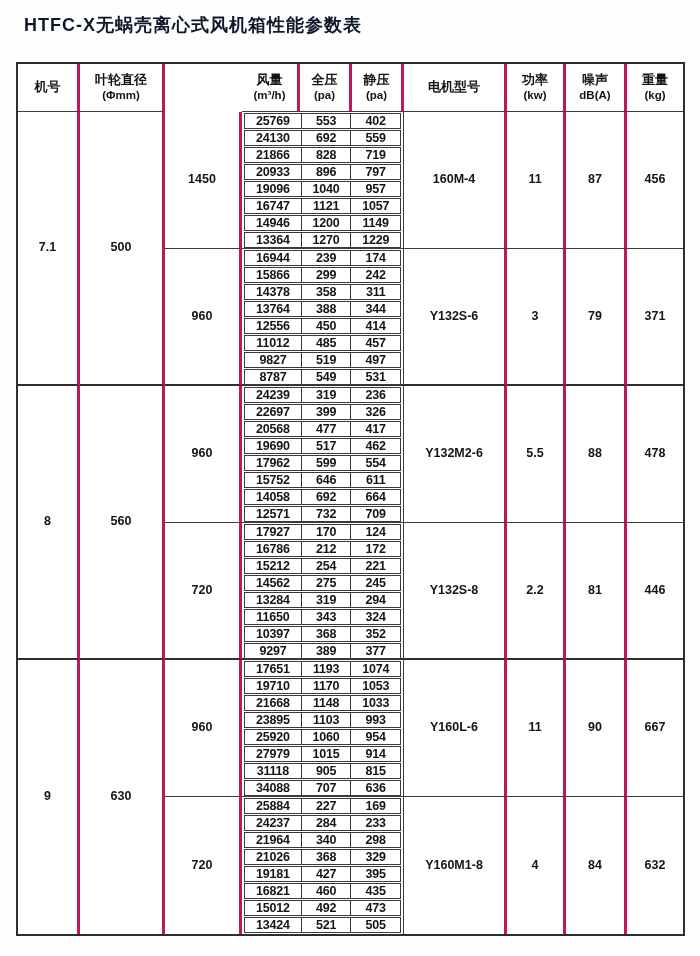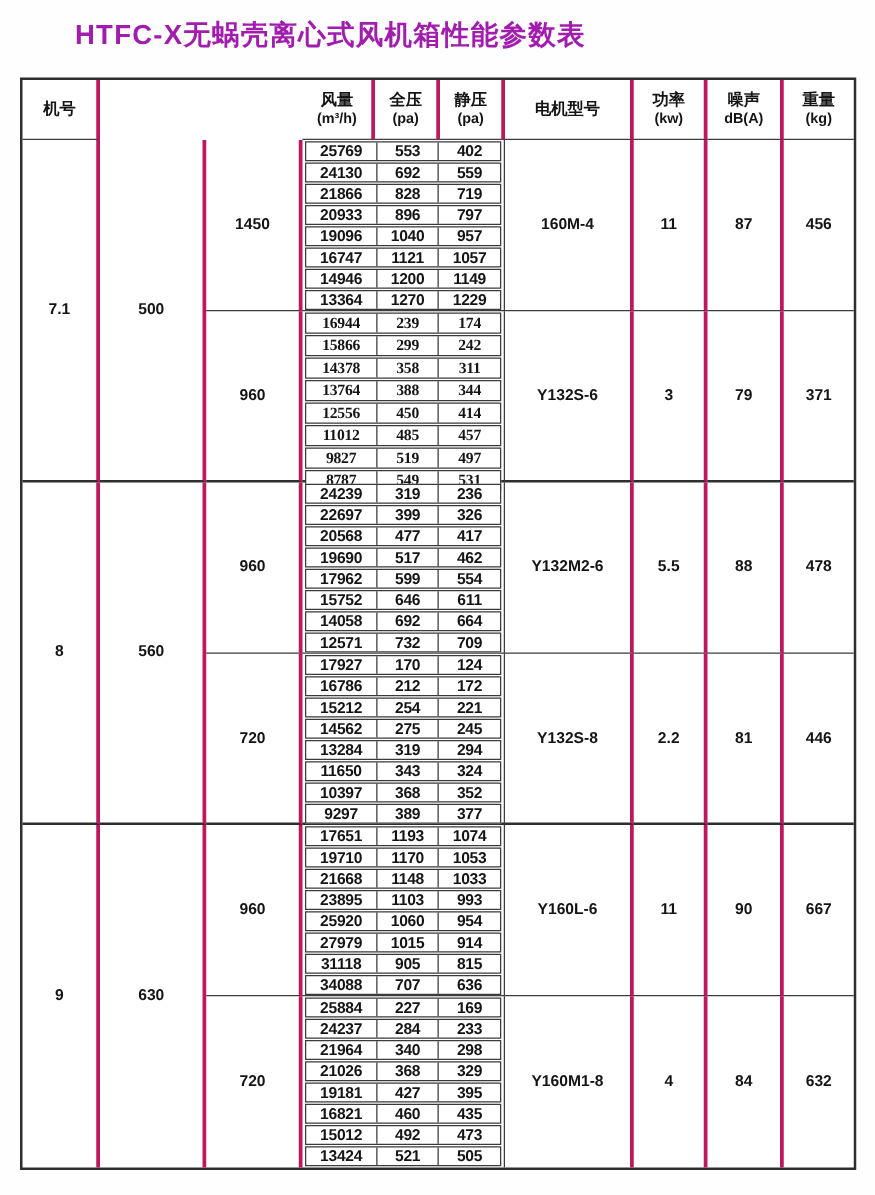"HTFC-X无蜗壳离心式风机箱性能参数表" .doc-title { color: #a21caf -> #0f172a; font-size: 22px -> 18px; margin-left: 36px -> none }
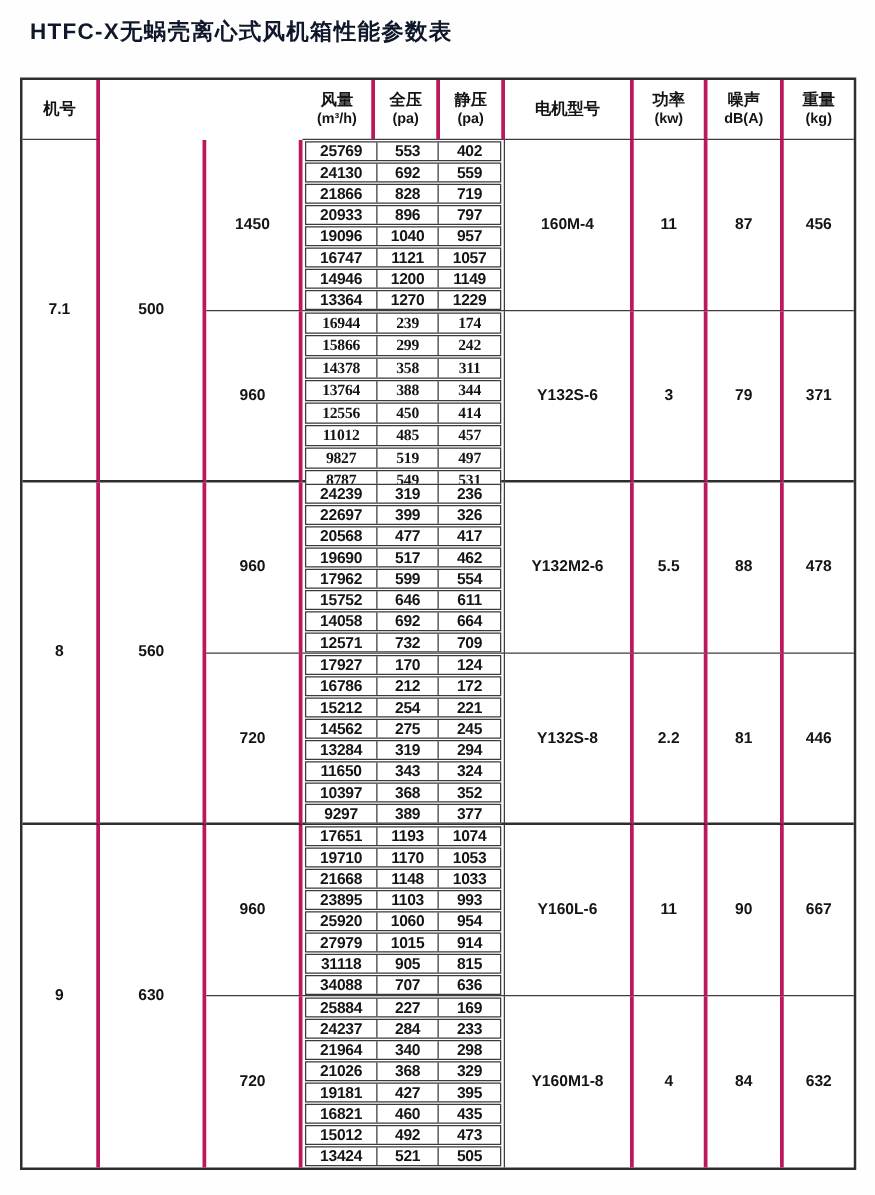"叶轮直径" div.cell { html: none -> <div> <span>叶轮直径</span> <span>(Φmm)</span> </div> }
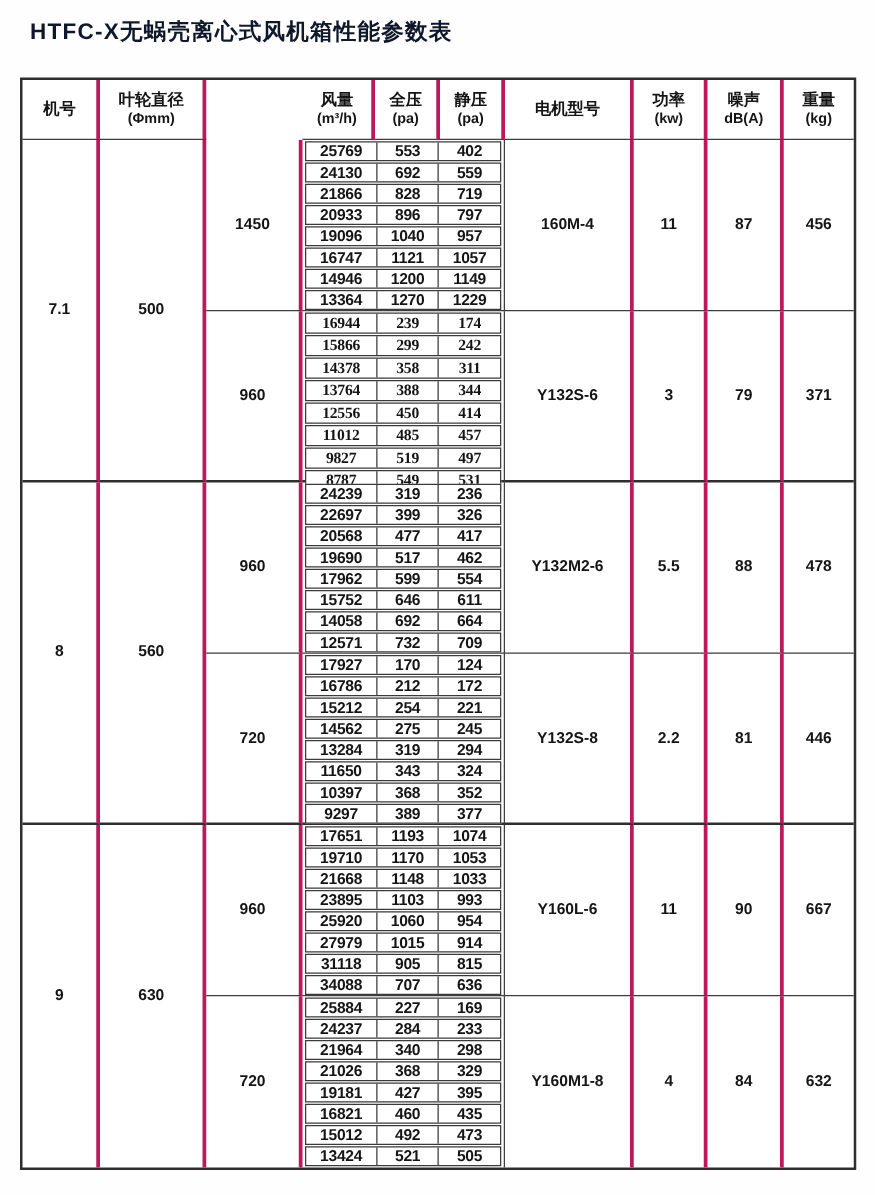"16944" div.mini-area { font-family: Liberation Serif, serif -> none }
